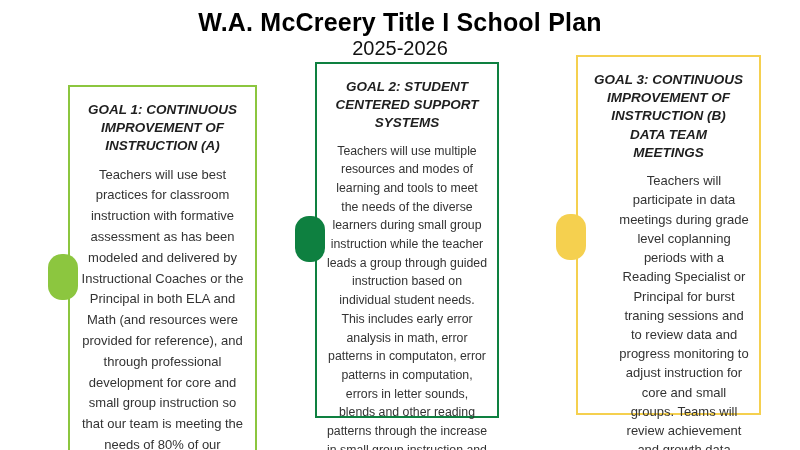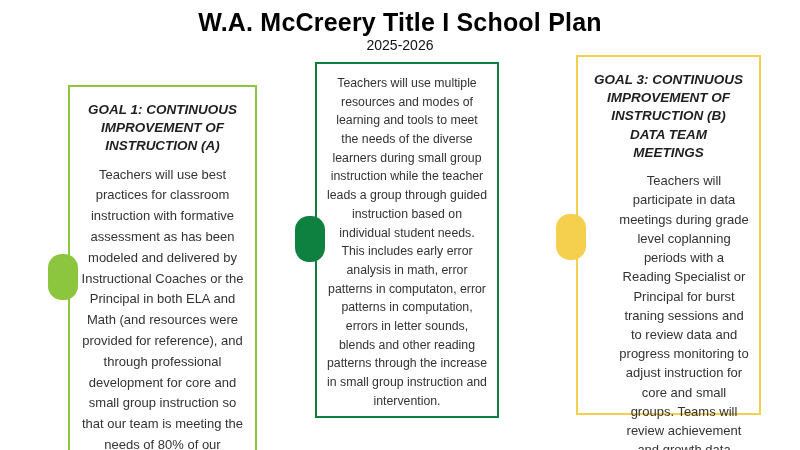"2025-2026" .page-subtitle { font-size: 14px -> 20px }
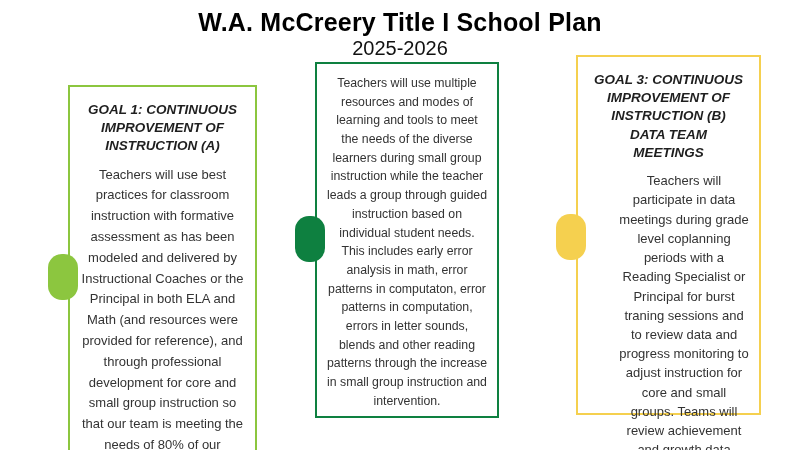"GOAL 2: STUDENT" h2 { html: none -> <h2>GOAL 2: STUDENT CENTERED SUPPORT SYSTEMS</h2> }
